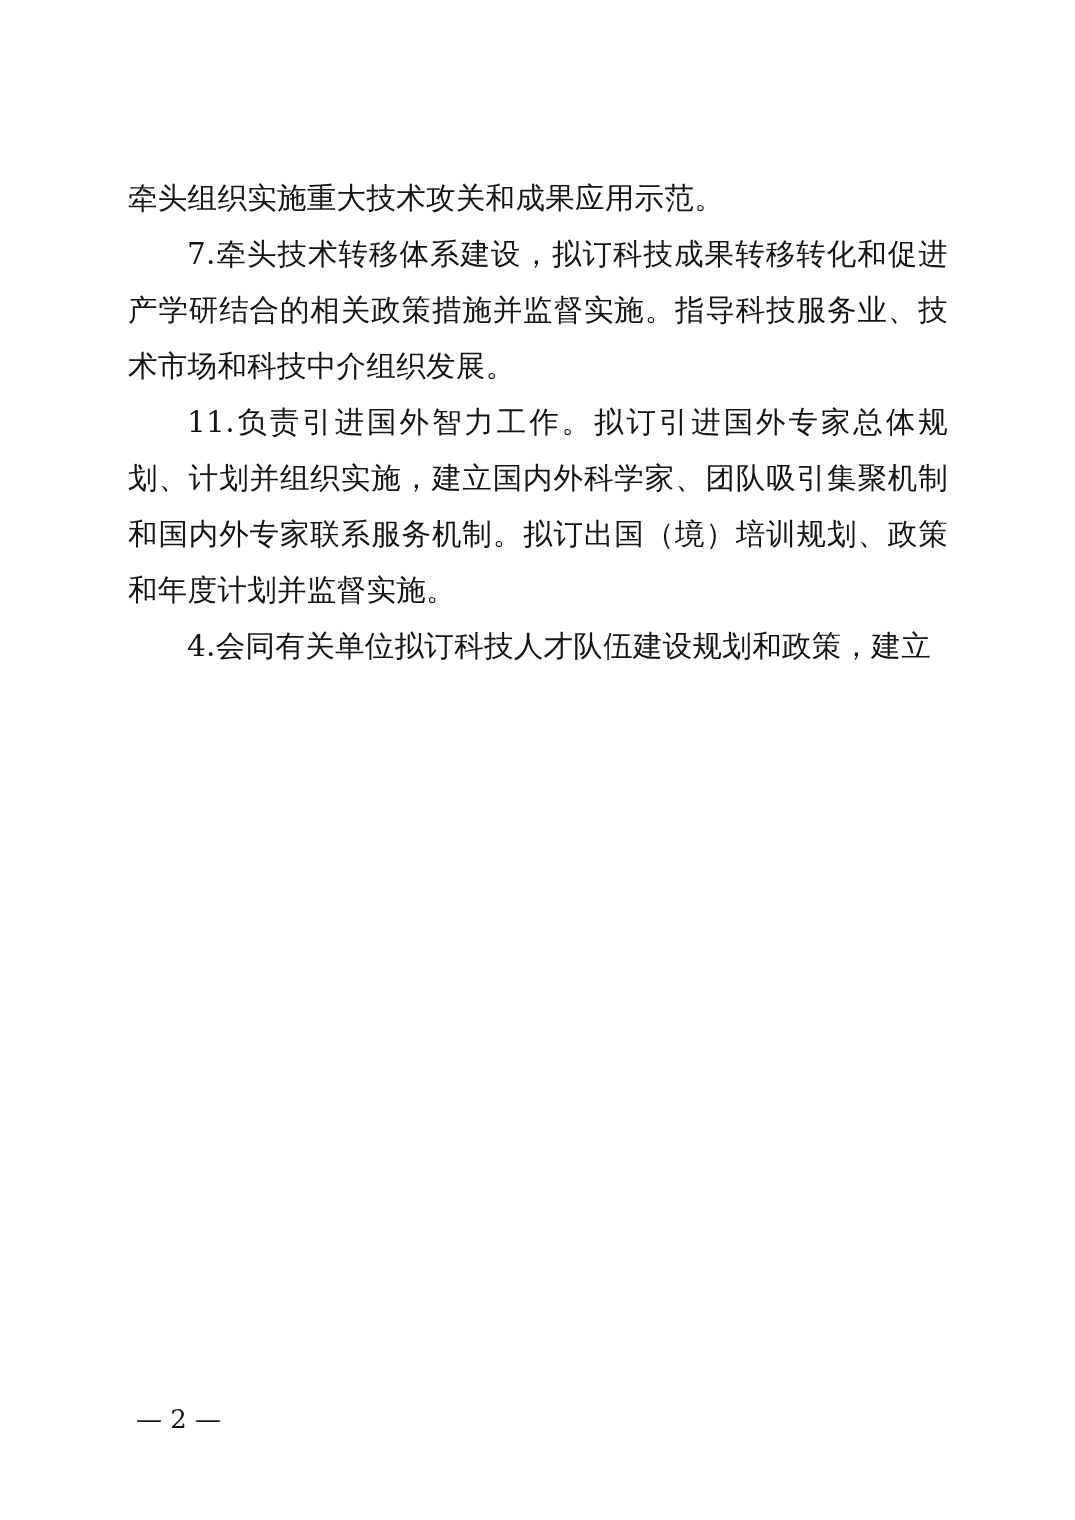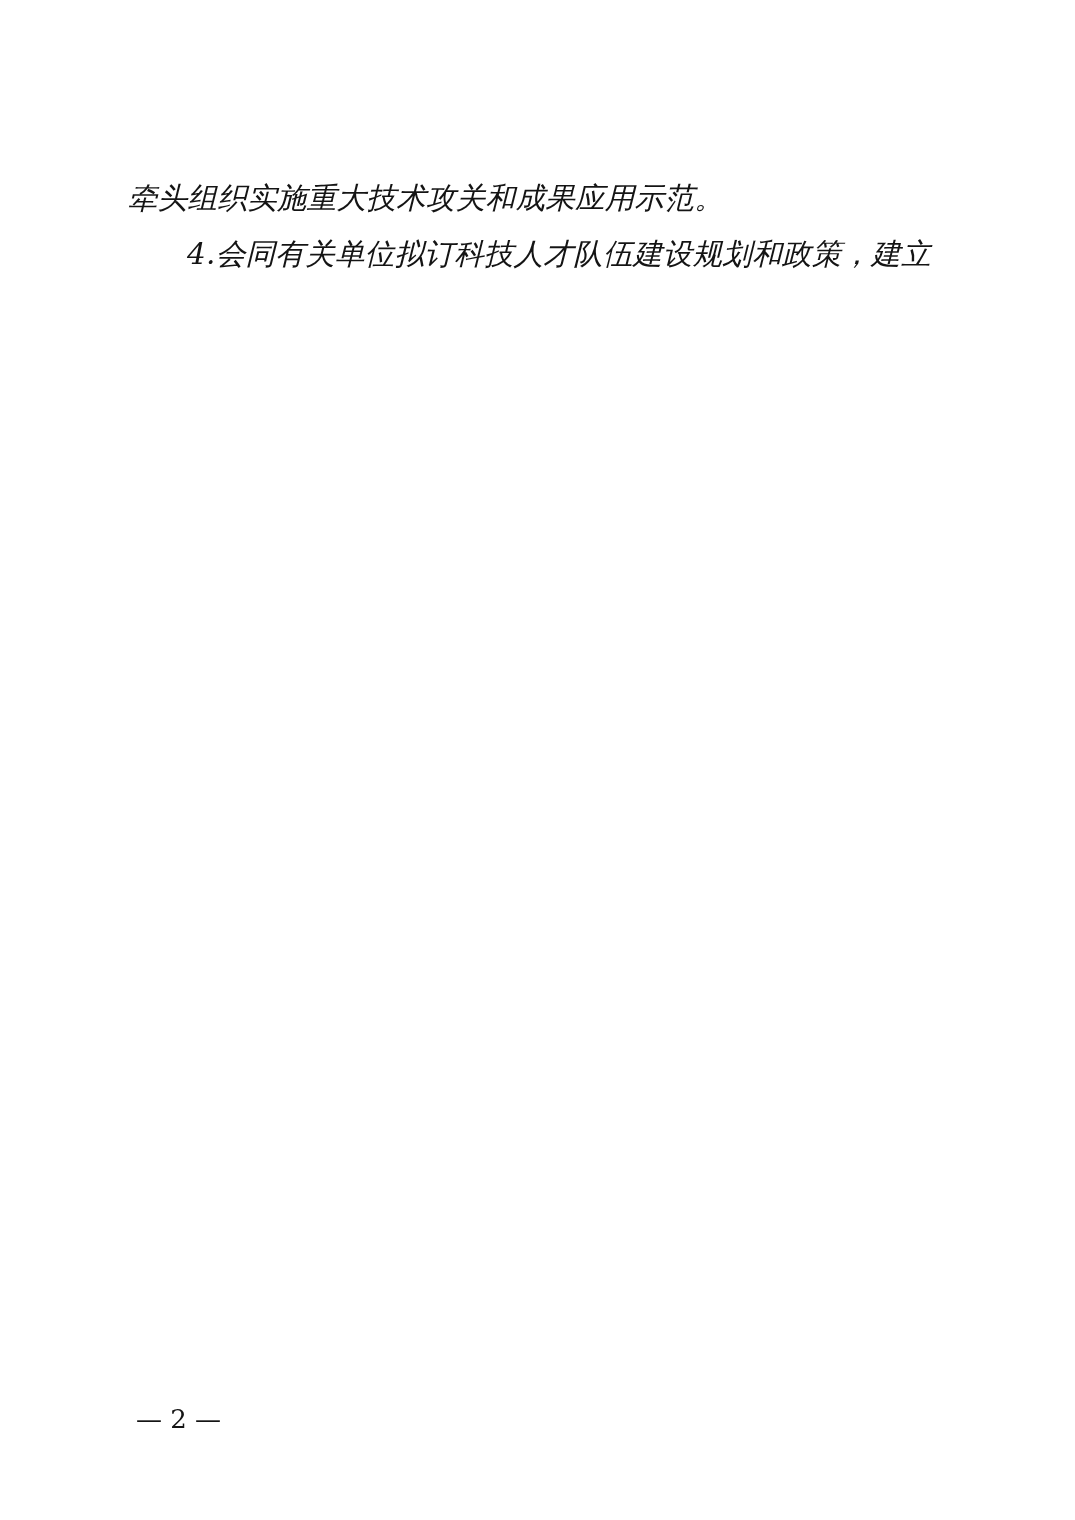"牵头组织实施重大技术攻关和成果应用示范。" .content { font-style: italic -> none }
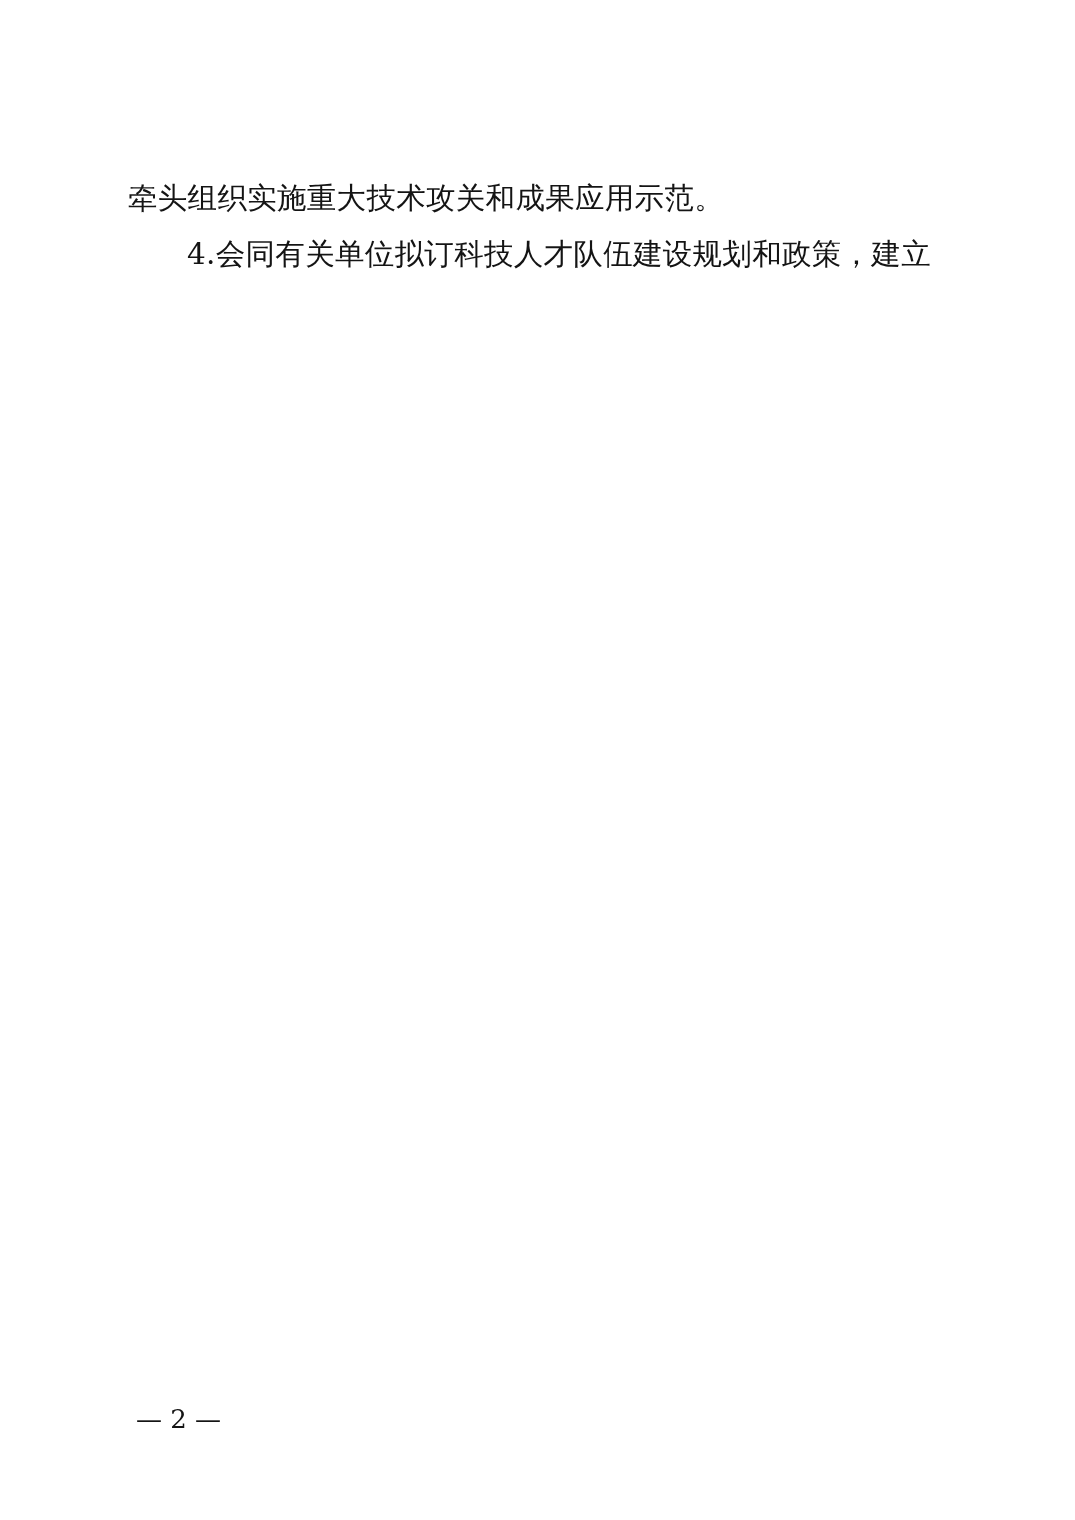"7.牵头技术转移体系建设，拟订科技成果转移转化和促进产学研结合的相关政策措施并监" p.para { html: none -> <p>7.牵头技术转移体系建设，拟订科技成果转移转化和促进产学研结合的相关政策措施并监督实施。指导科技服务业、技术市场和科技中介组织发展。</p> }
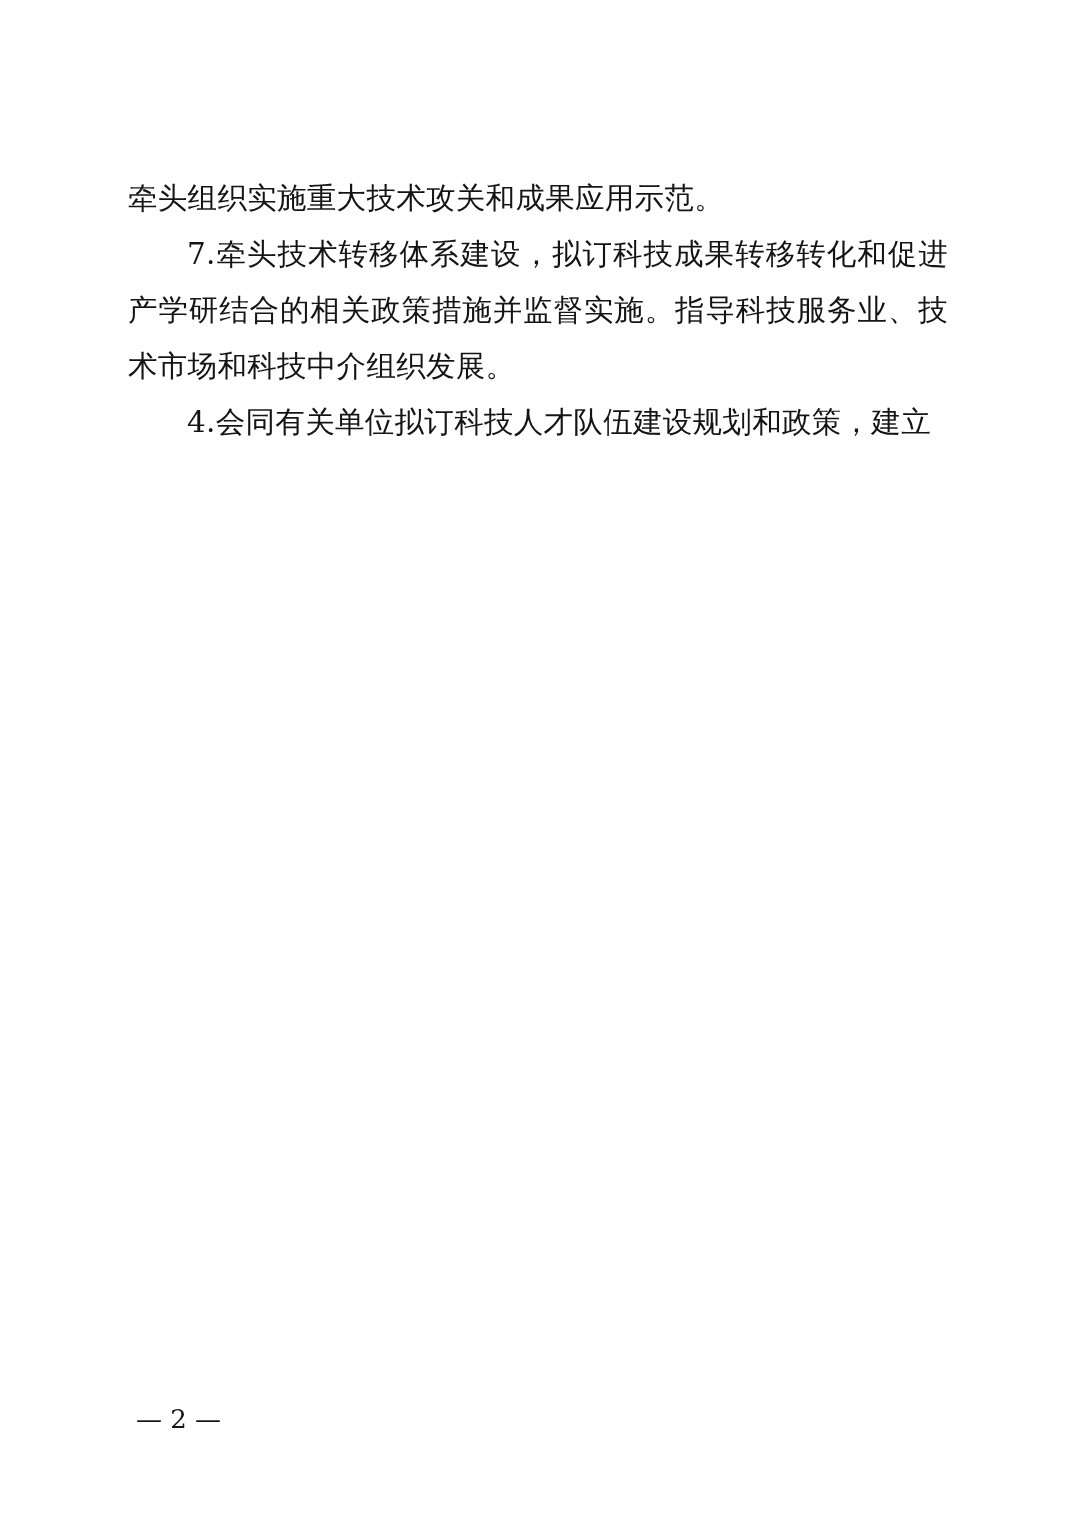"11.负责引进国外智力工作。拟订引进国外专家总体规划、计划并组织实施，建立国内外" p.para { html: none -> <p>11.负责引进国外智力工作。拟订引进国外专家总体规划、计划并组织实施，建立国内外科学家、团队吸引集聚机制和国内外专家联系服务机制。拟订出国（境）培训规划、政策和年度计划并监督实施。</p> }
